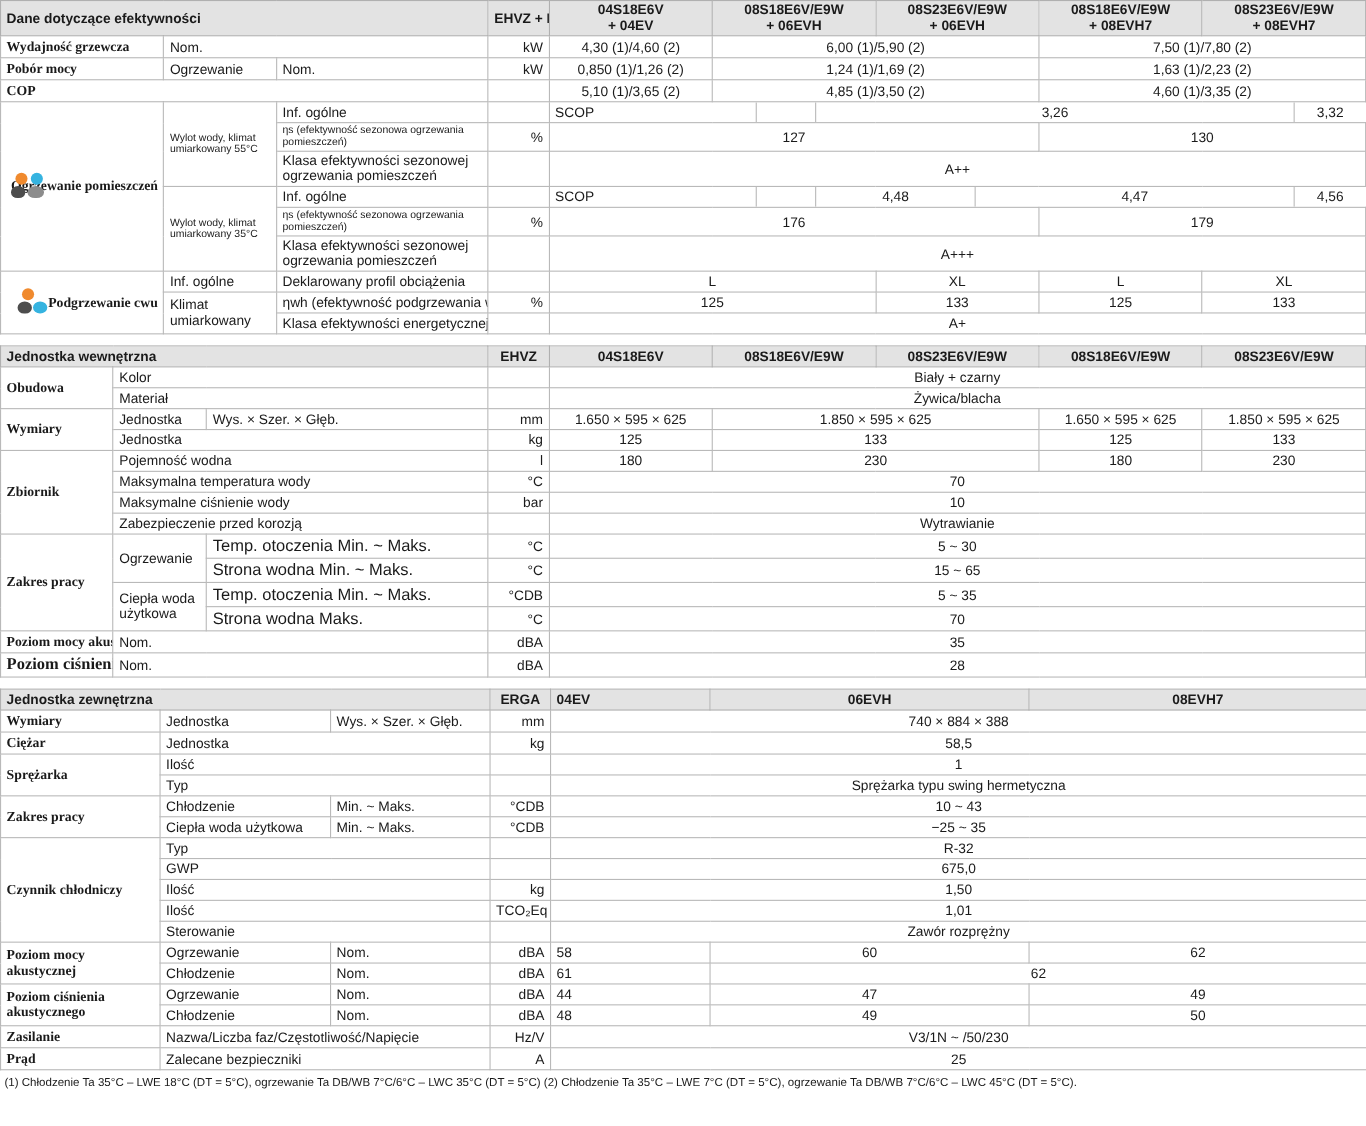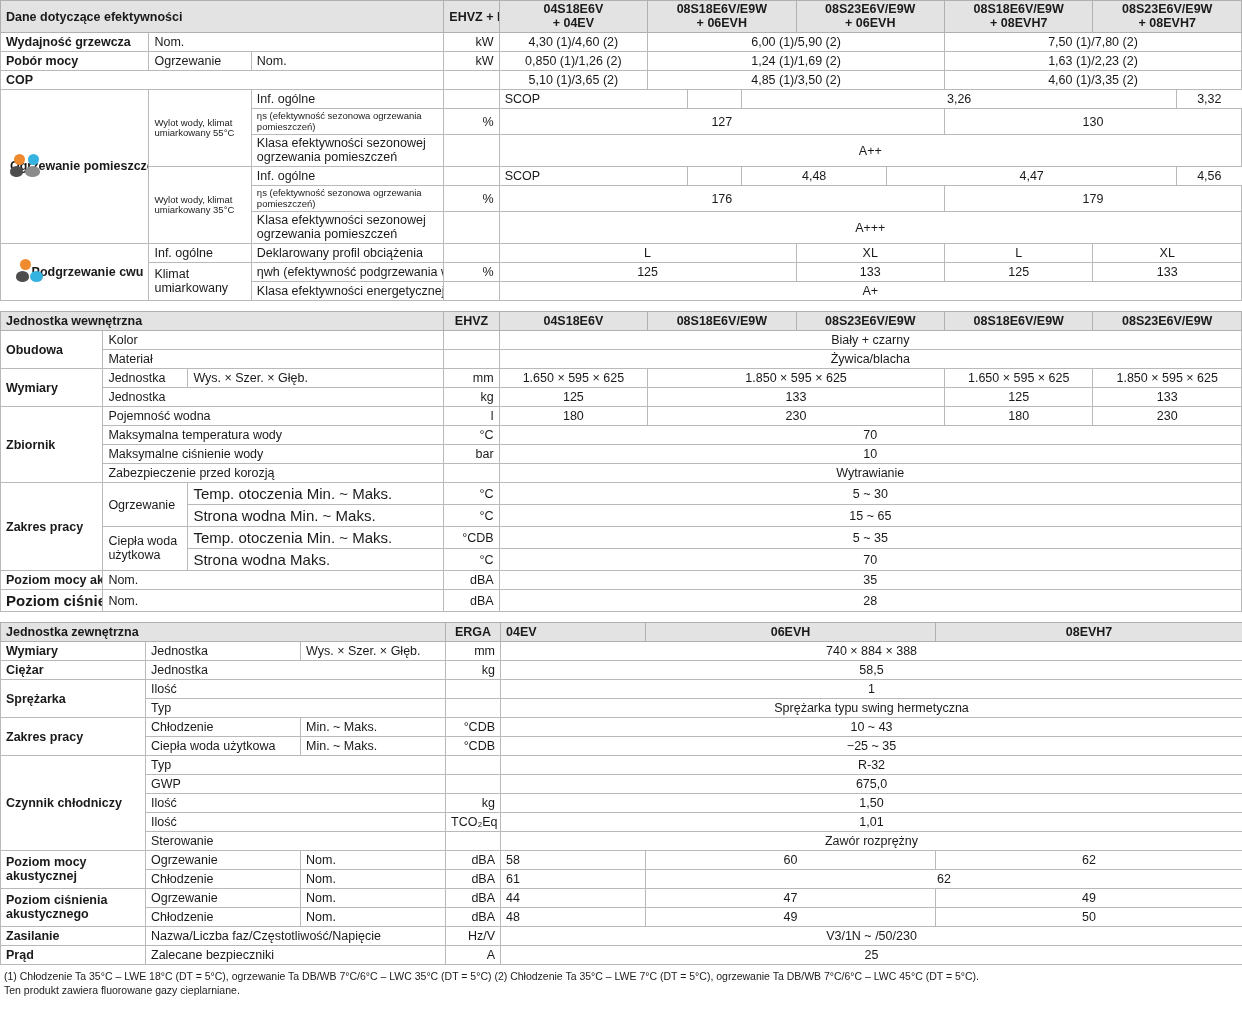"Wydajność grzewcza" .b { font-family: none -> Liberation Serif, serif }
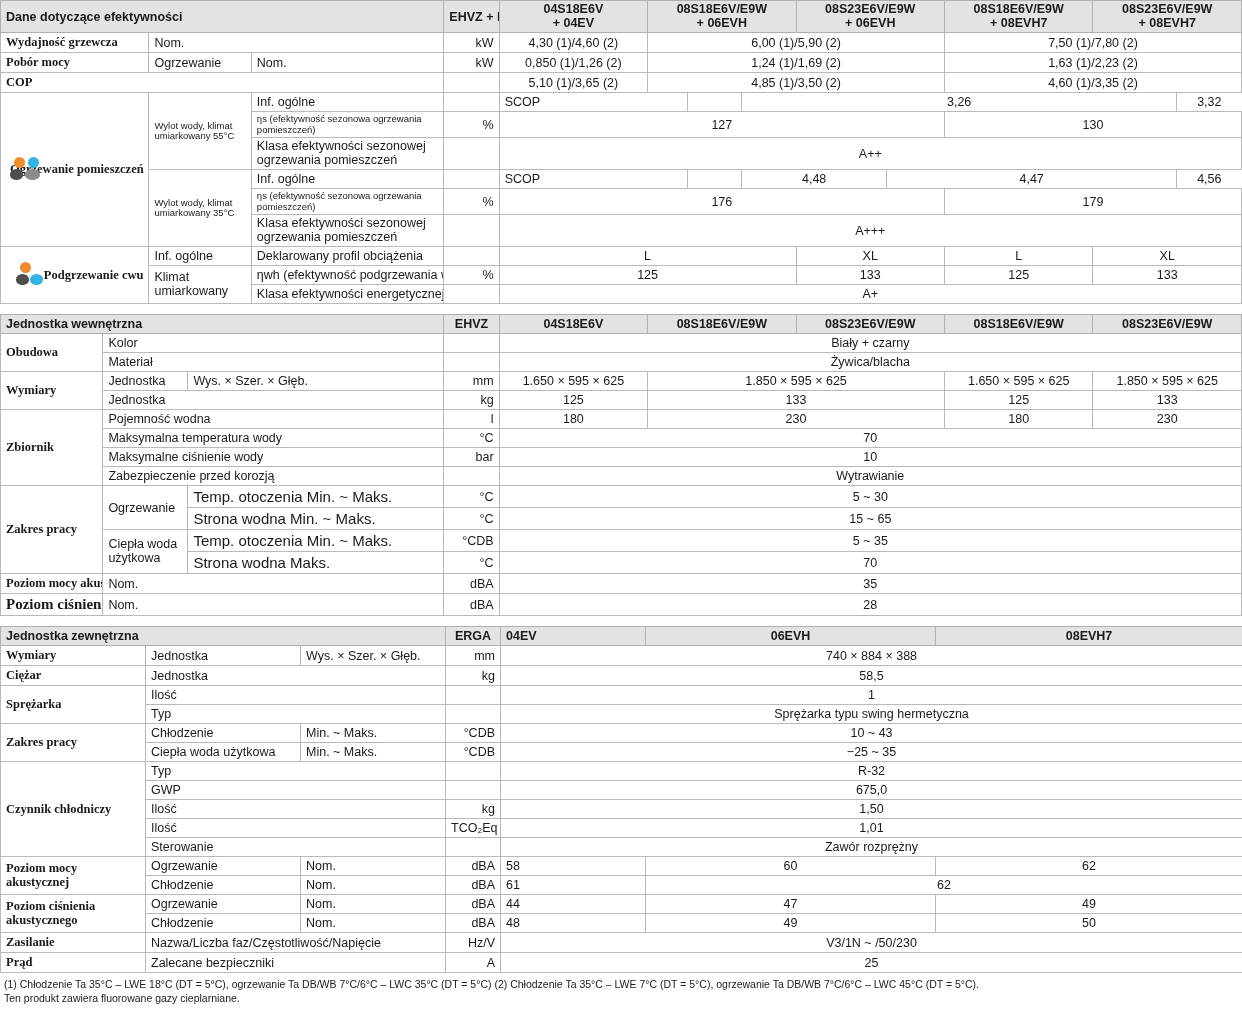"Ten produkt zawiera fluorowane gazy" div { html: <div>Ten produkt zawiera fluorowane gazy cieplarniane.</div> -> none }
